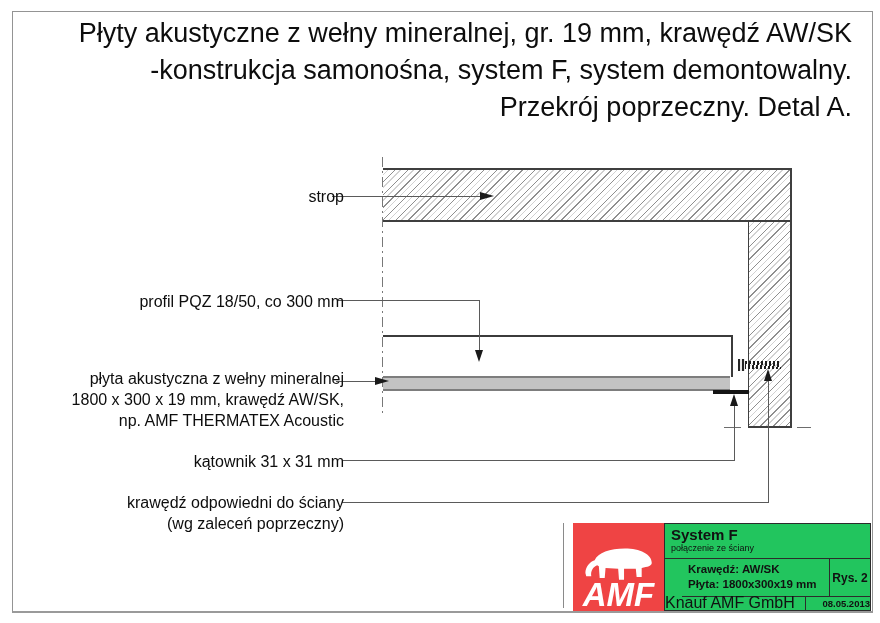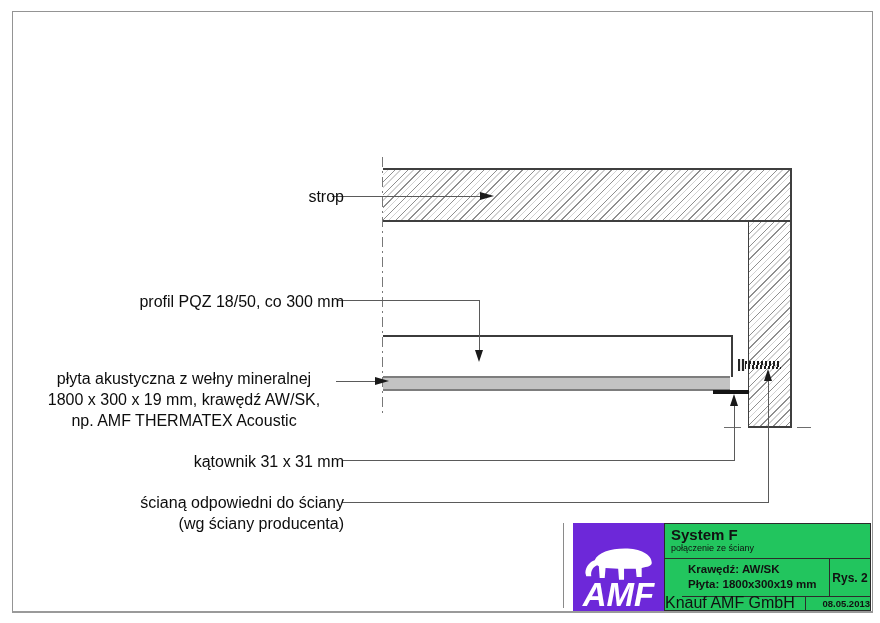"Płyty akustyczne z wełny mineralnej," div.abs { html: none -> <div> <div>Płyty akustyczne z wełny mineralnej, gr. 19 mm, krawędź AW/SK</div> <div>-konstrukcja samonośna, system F, system demontowalny.</div> <div>Przekrój poprzeczny. Detal A.</div> </div> }
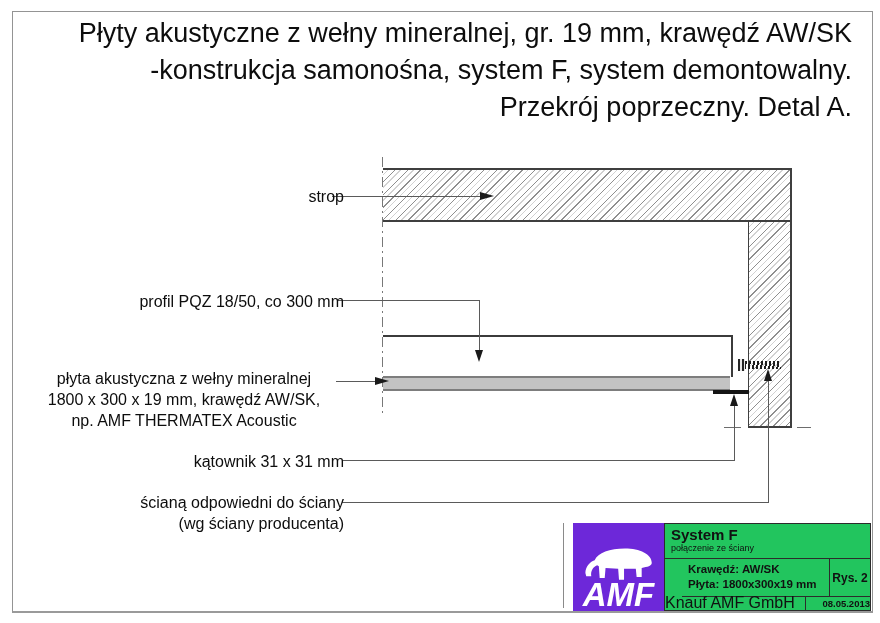"płyta akustyczna z wełny mineralnej" div.abs { text-align: center -> none }
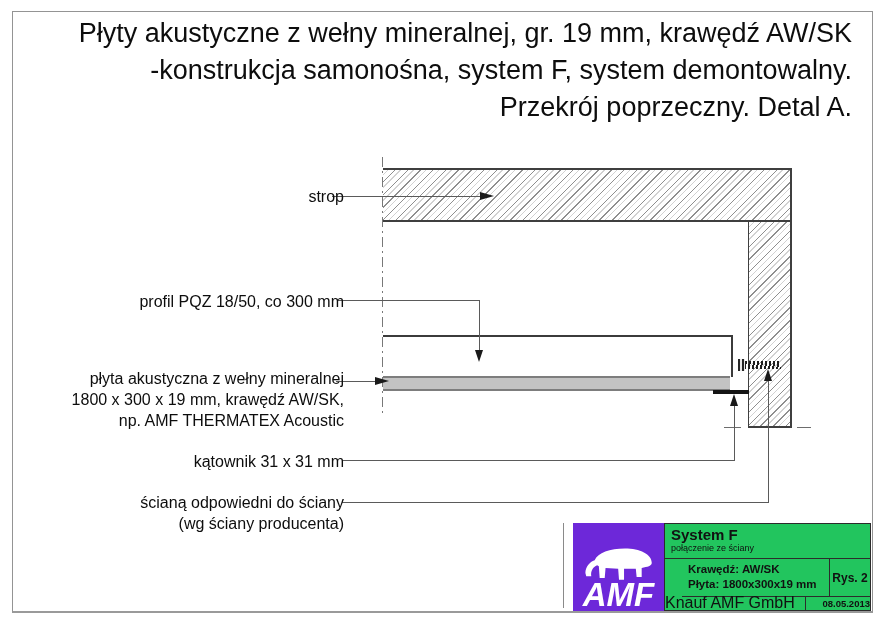"ścianą odpowiedni do ściany" span { text: ścianą -> krawędź }
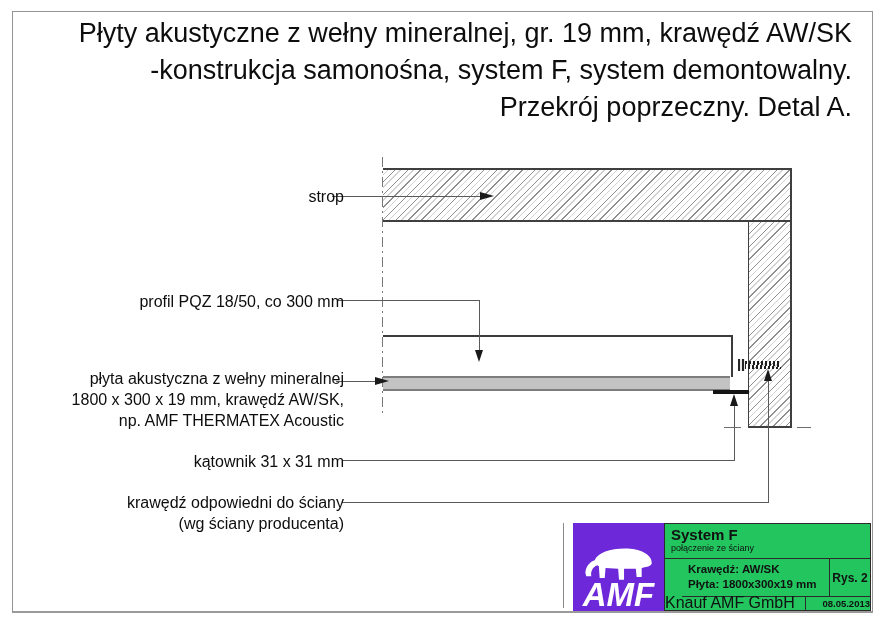"(wg ściany producenta)" span { text: ściany producenta -> zaleceń poprzeczny }
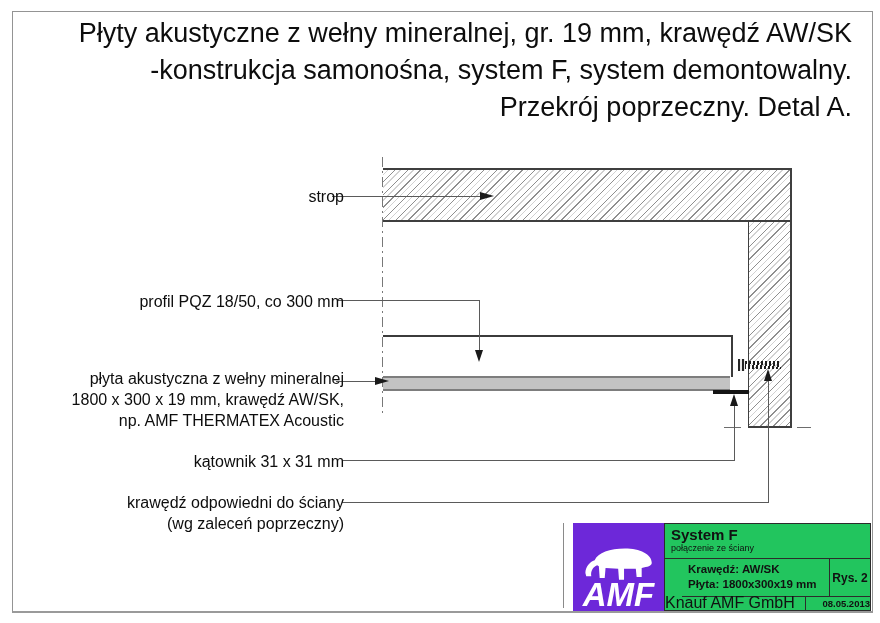"AMF" #logo { background: #6d28d9 -> #ef4444 }
